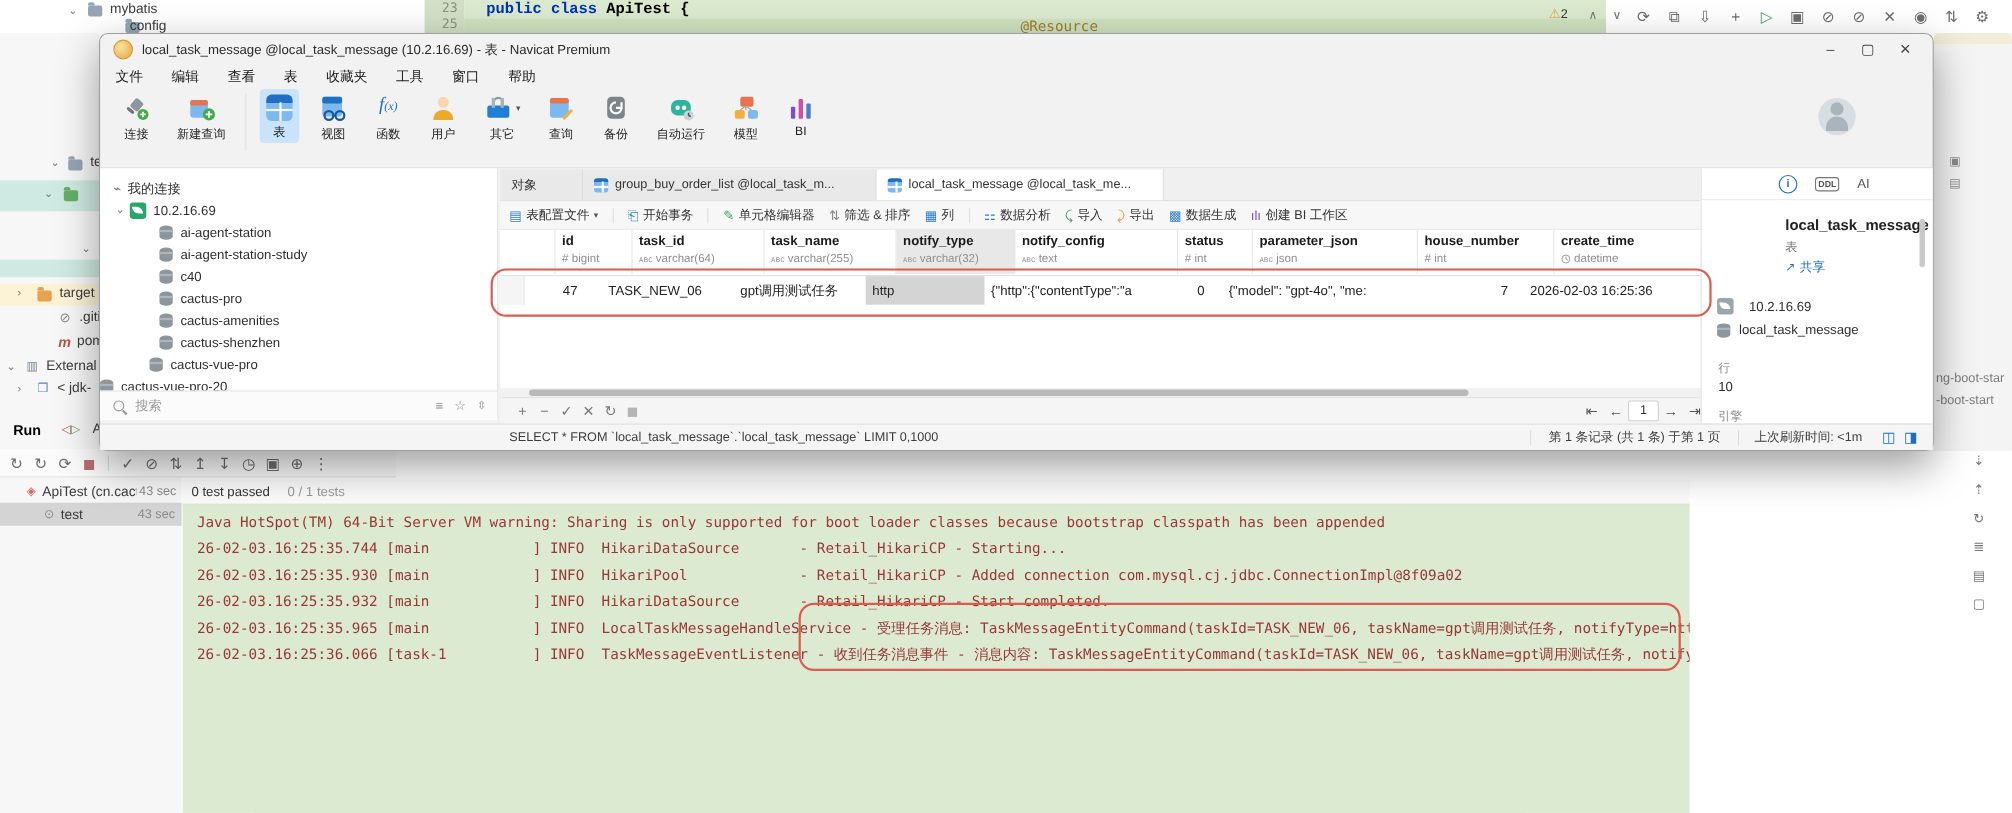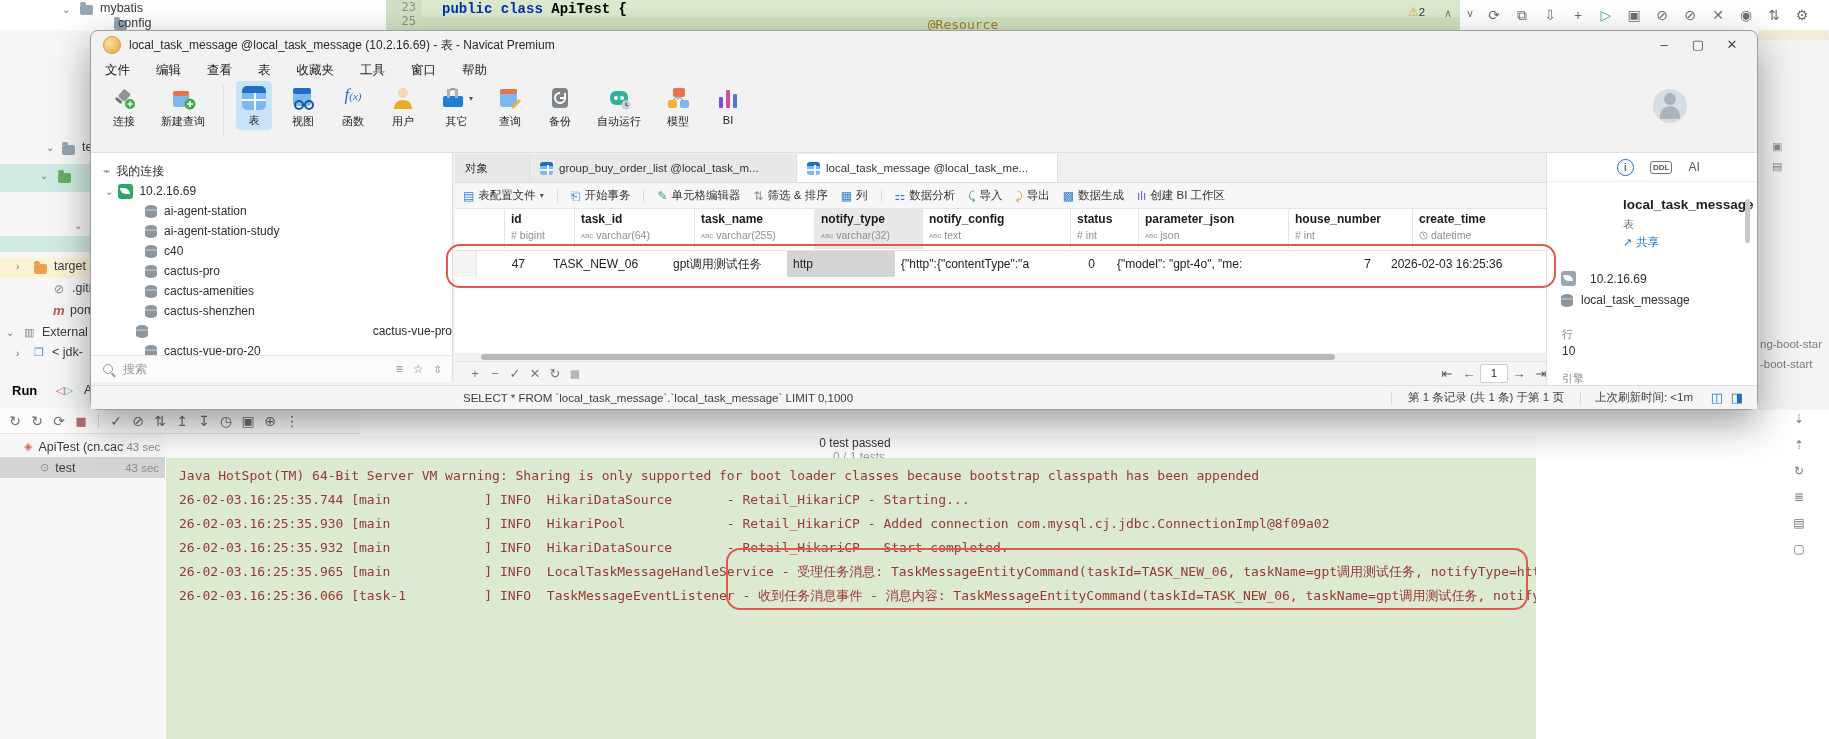"cactus-vue-pro" div.sb-row { justify-content: space-between -> none }
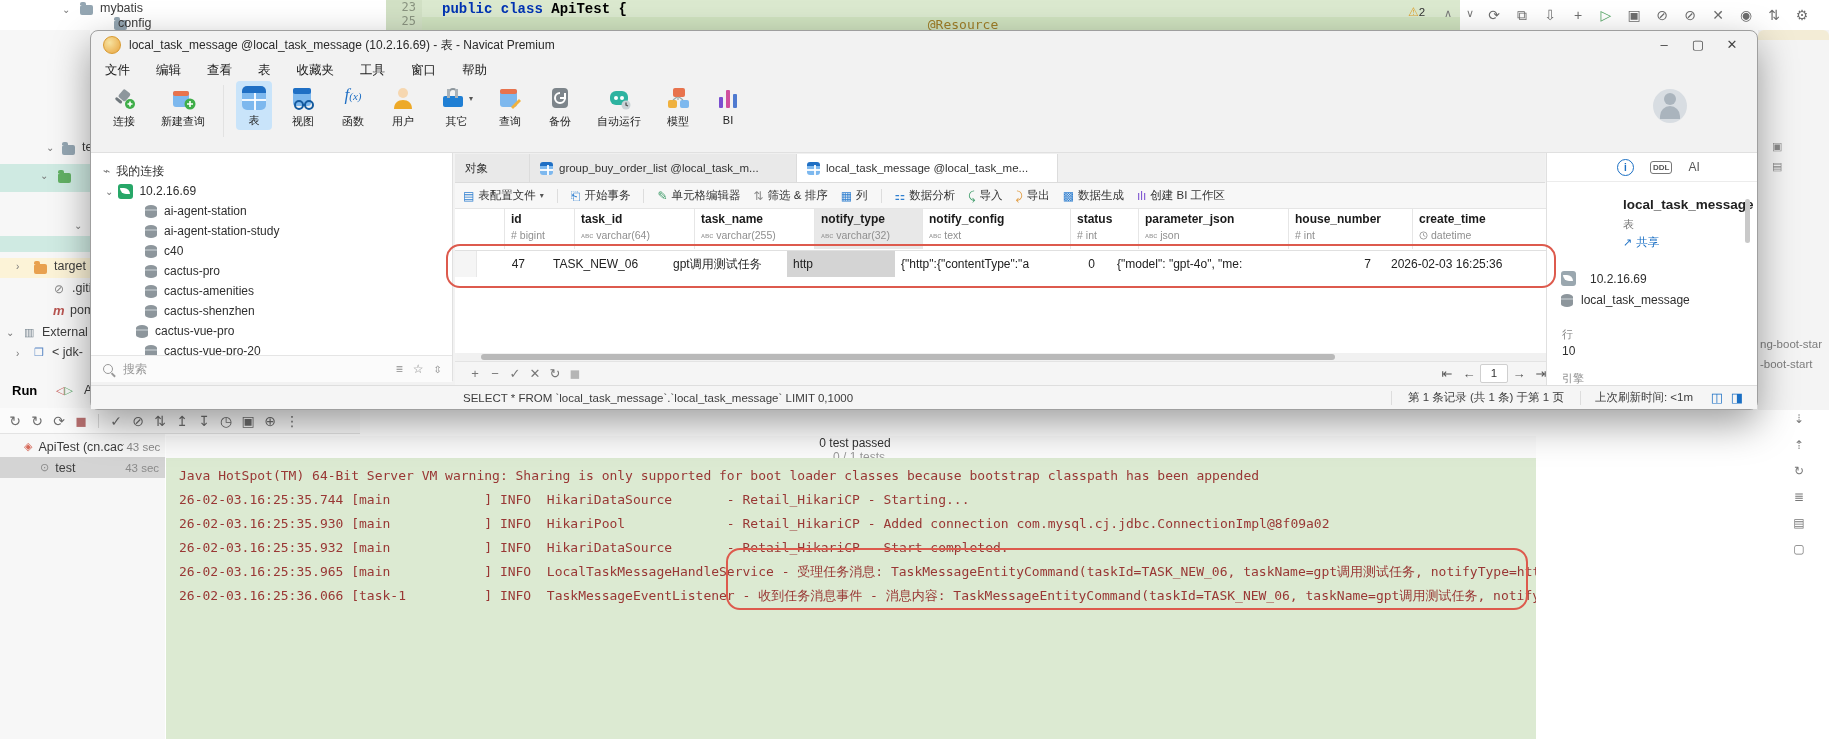"cactus-vue-pro-20" div.sb-row { padding-left: 54px -> none }
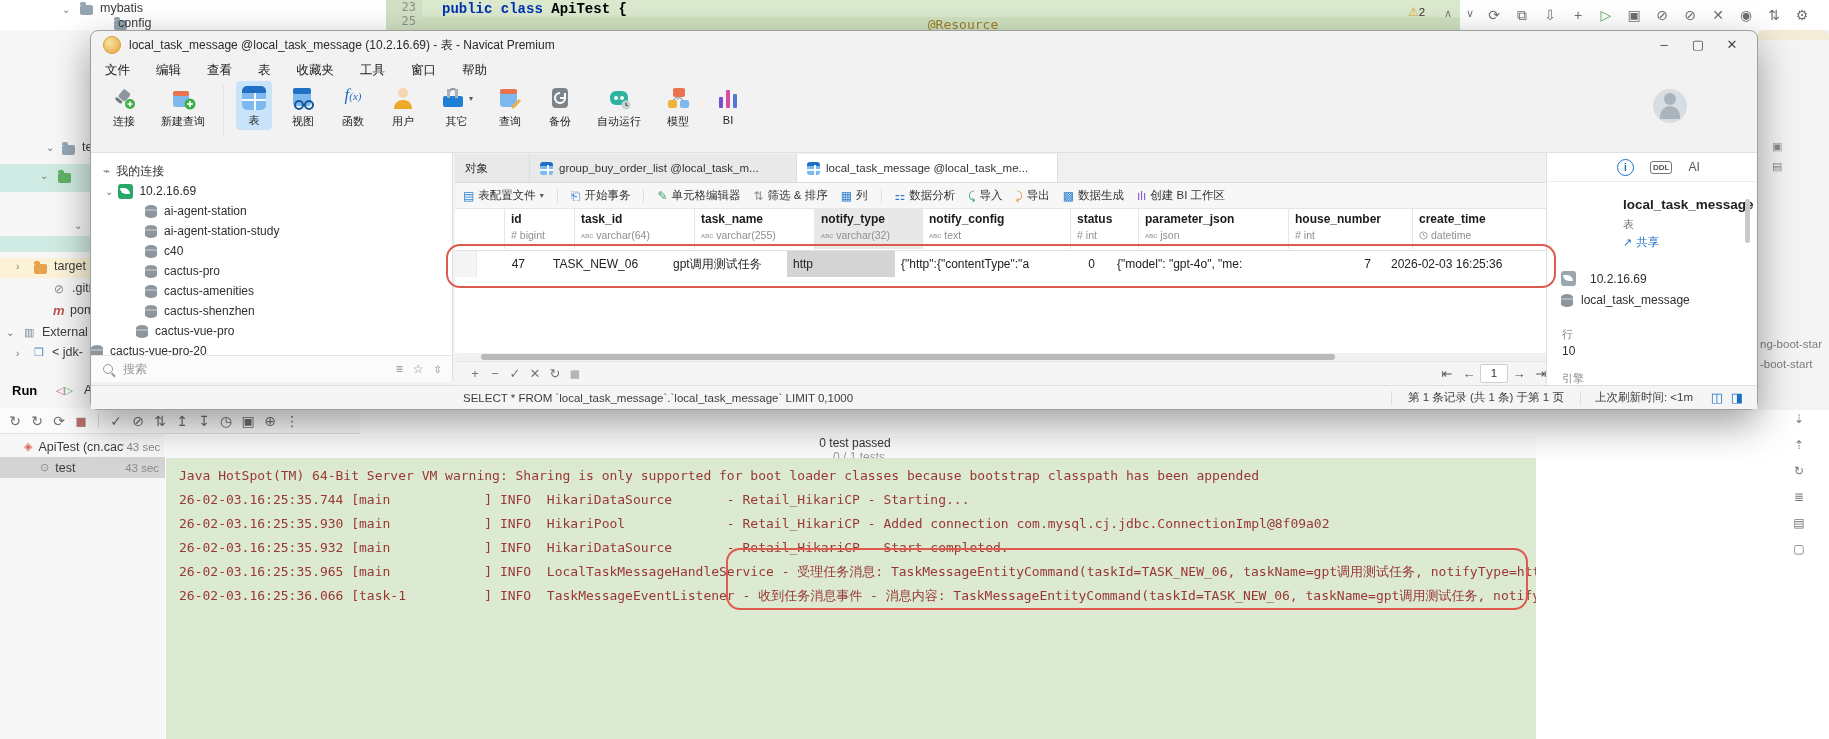"0 test passed" div.abs { flex-direction: column -> none }
